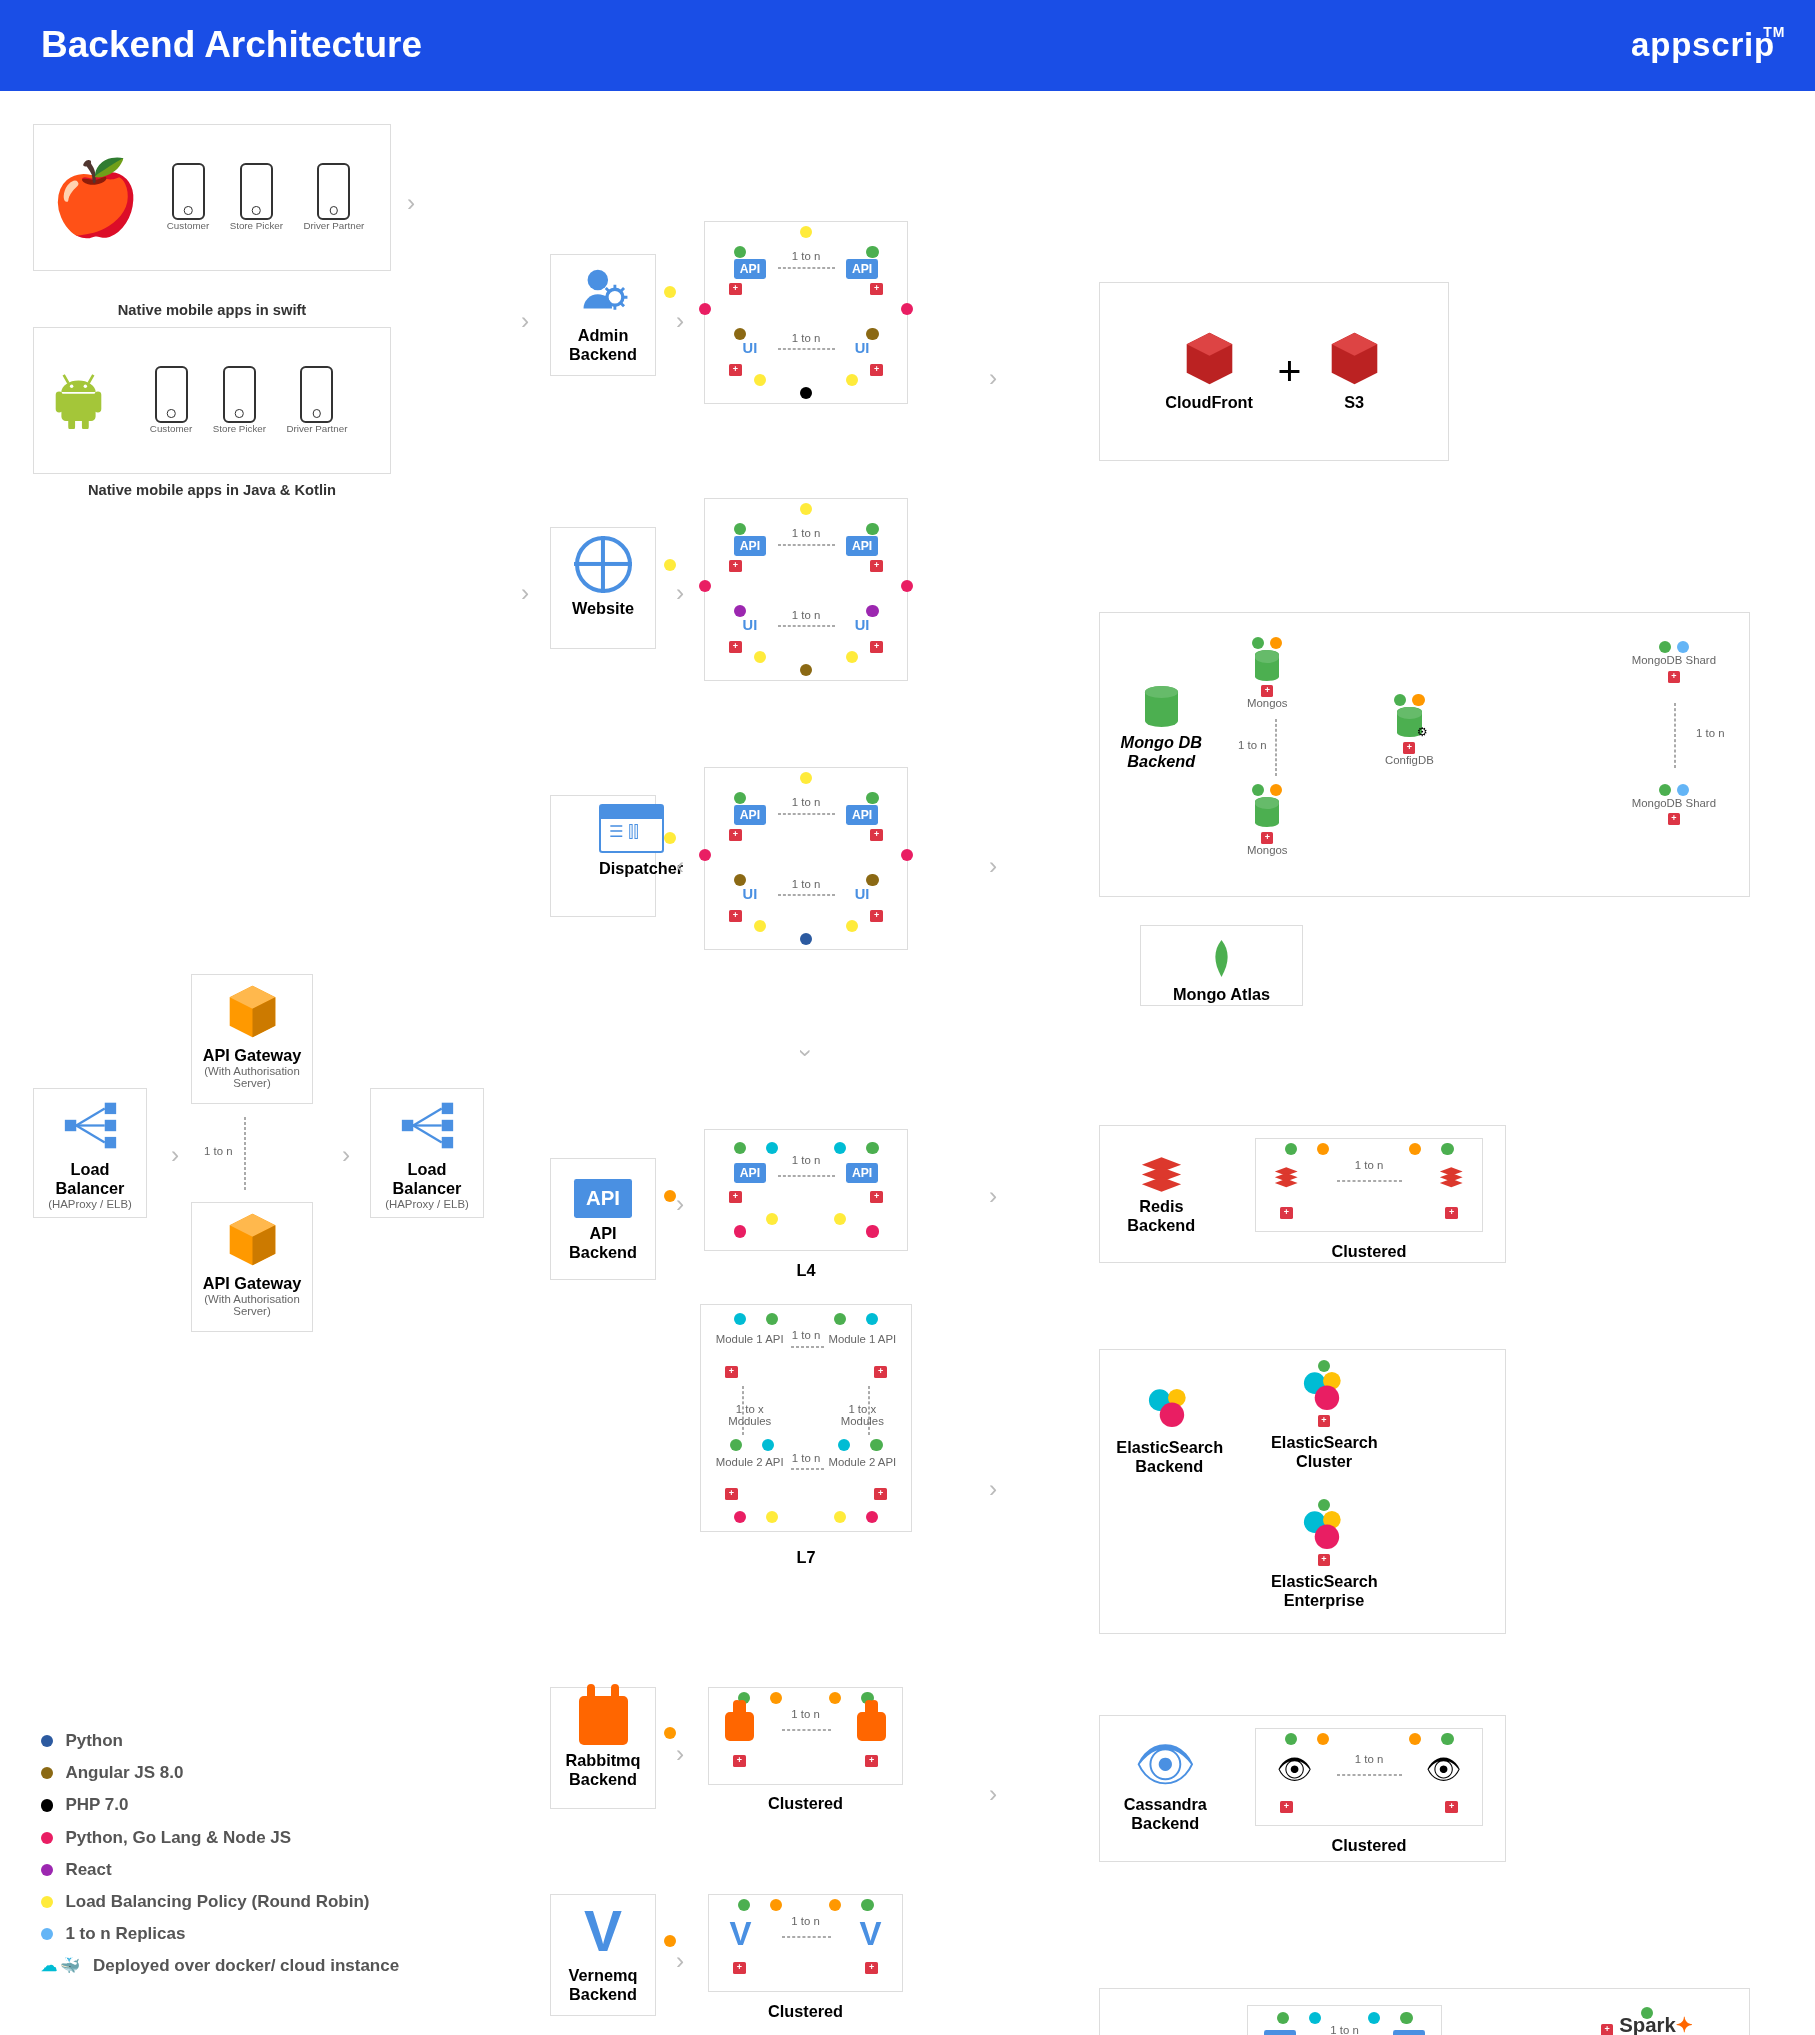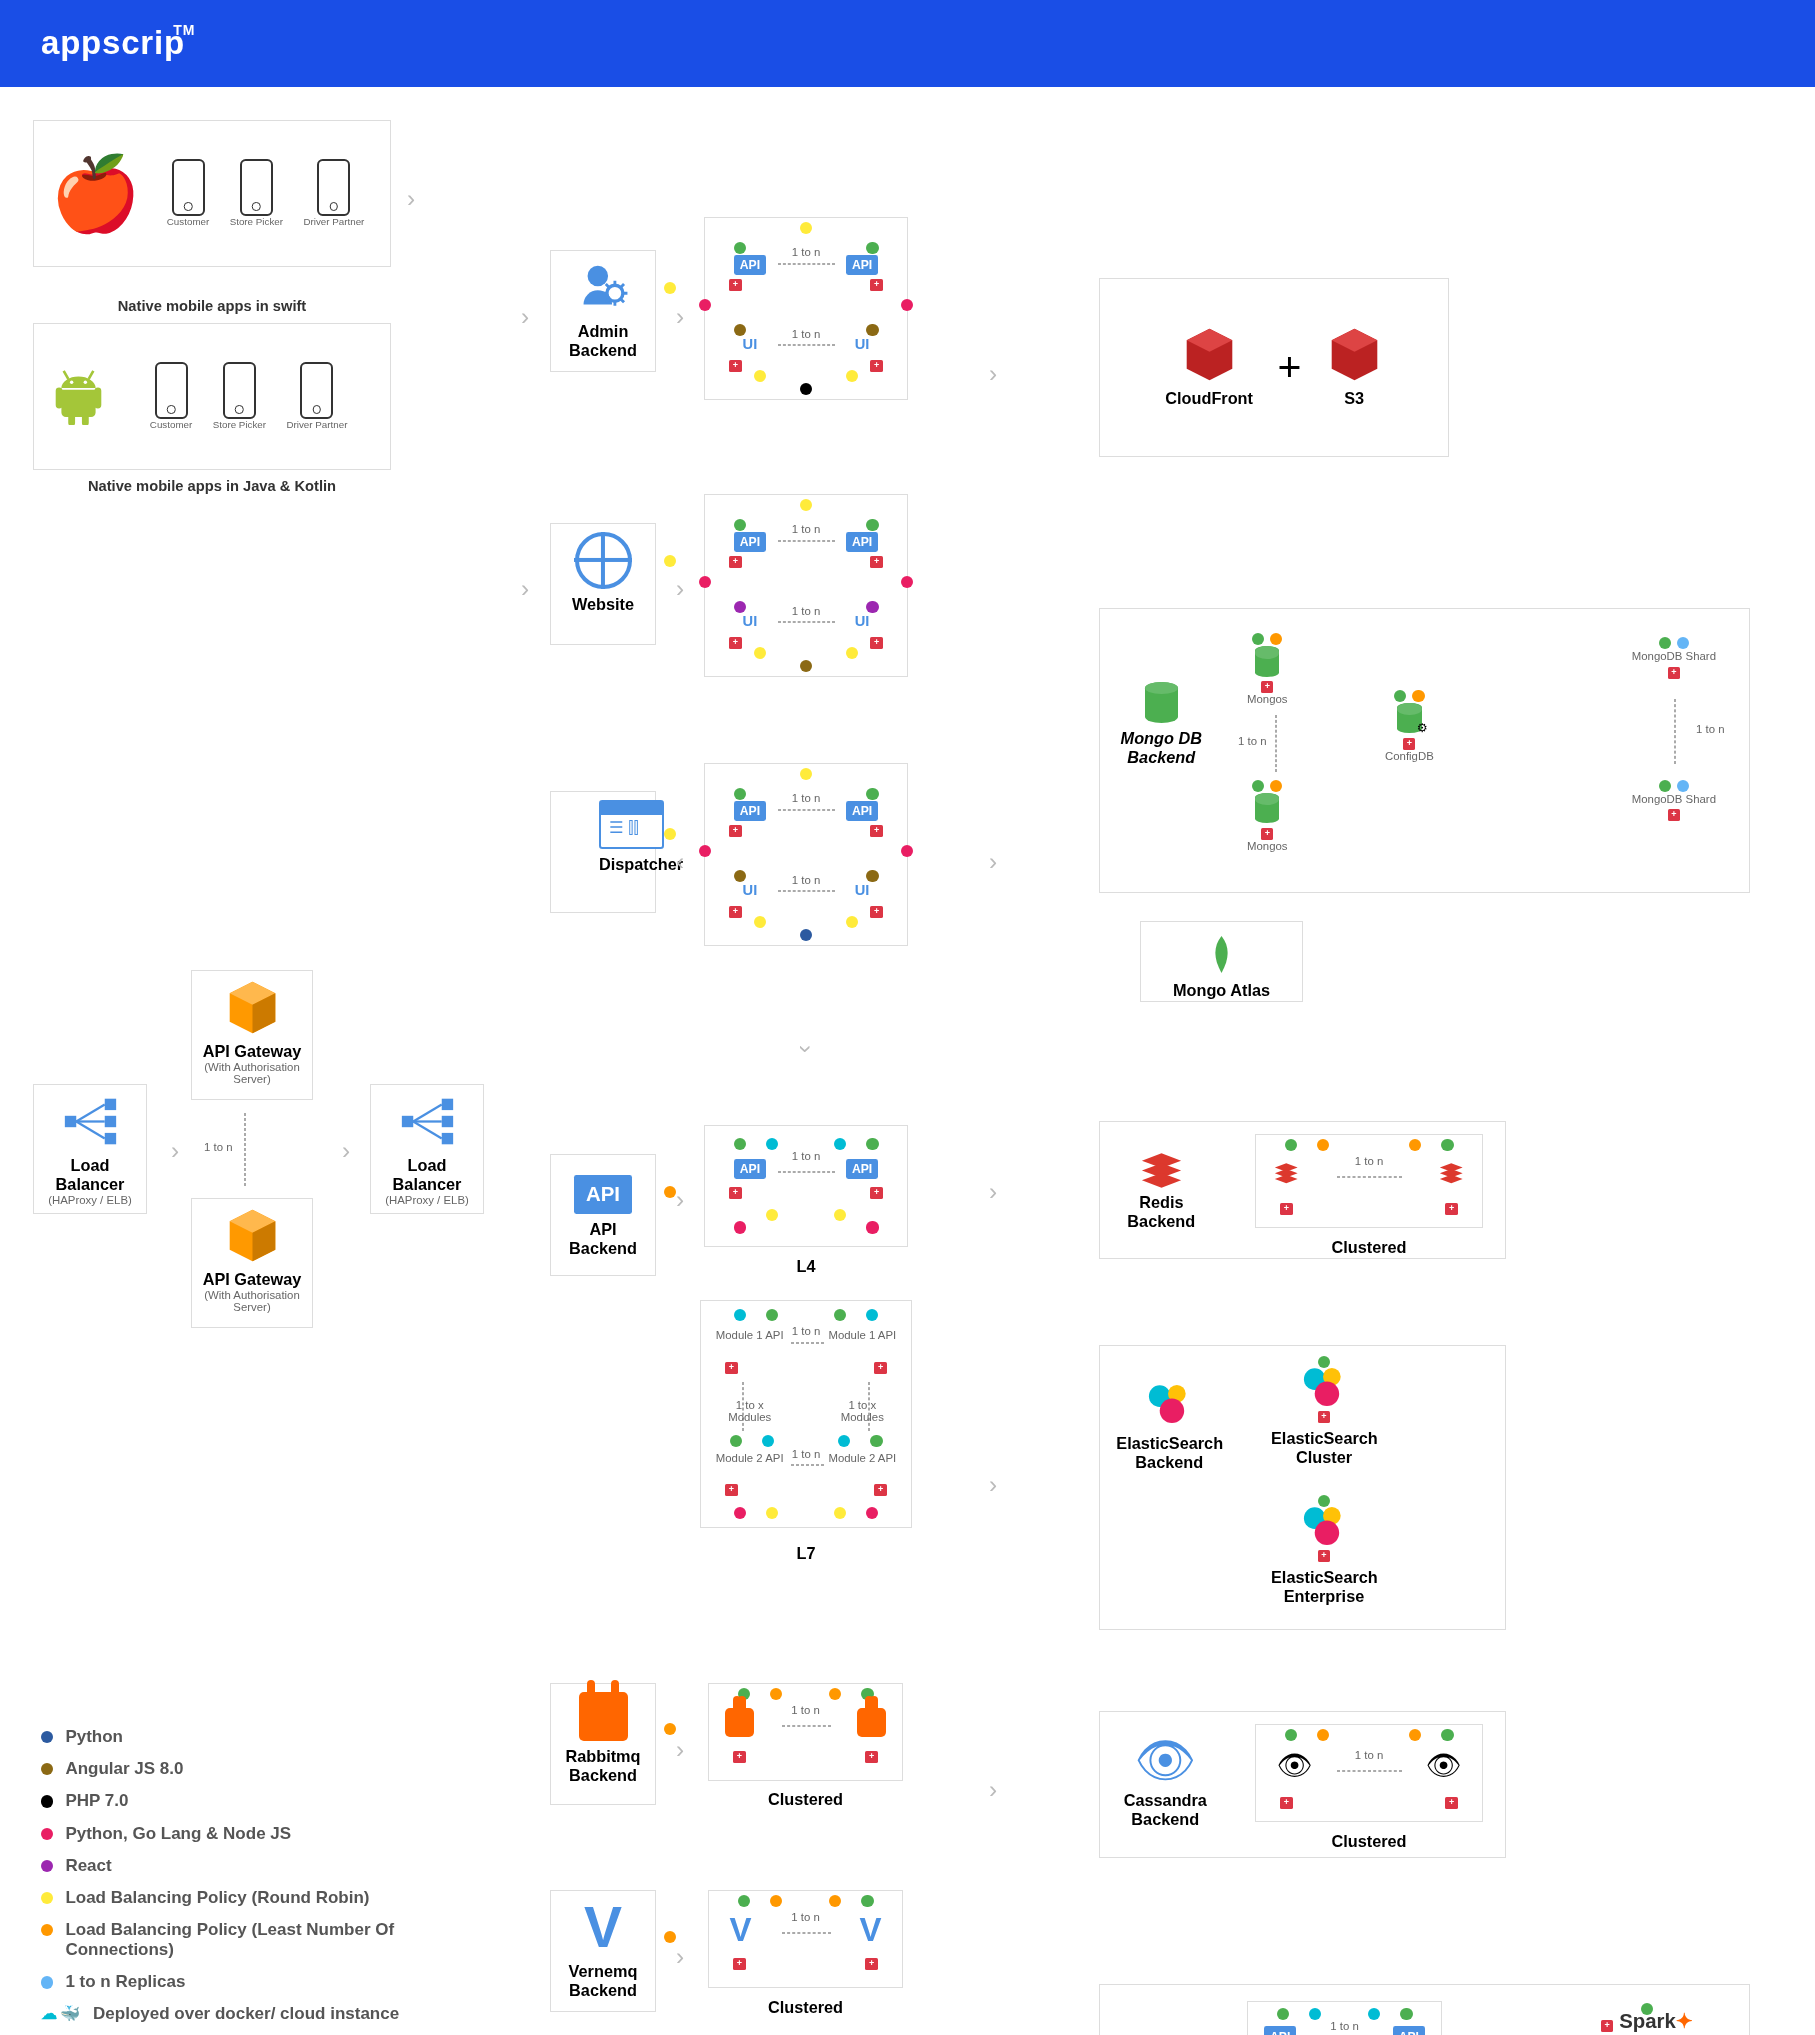"Backend Architecture" h1 { html: none -> <h1>Backend Architecture</h1> }
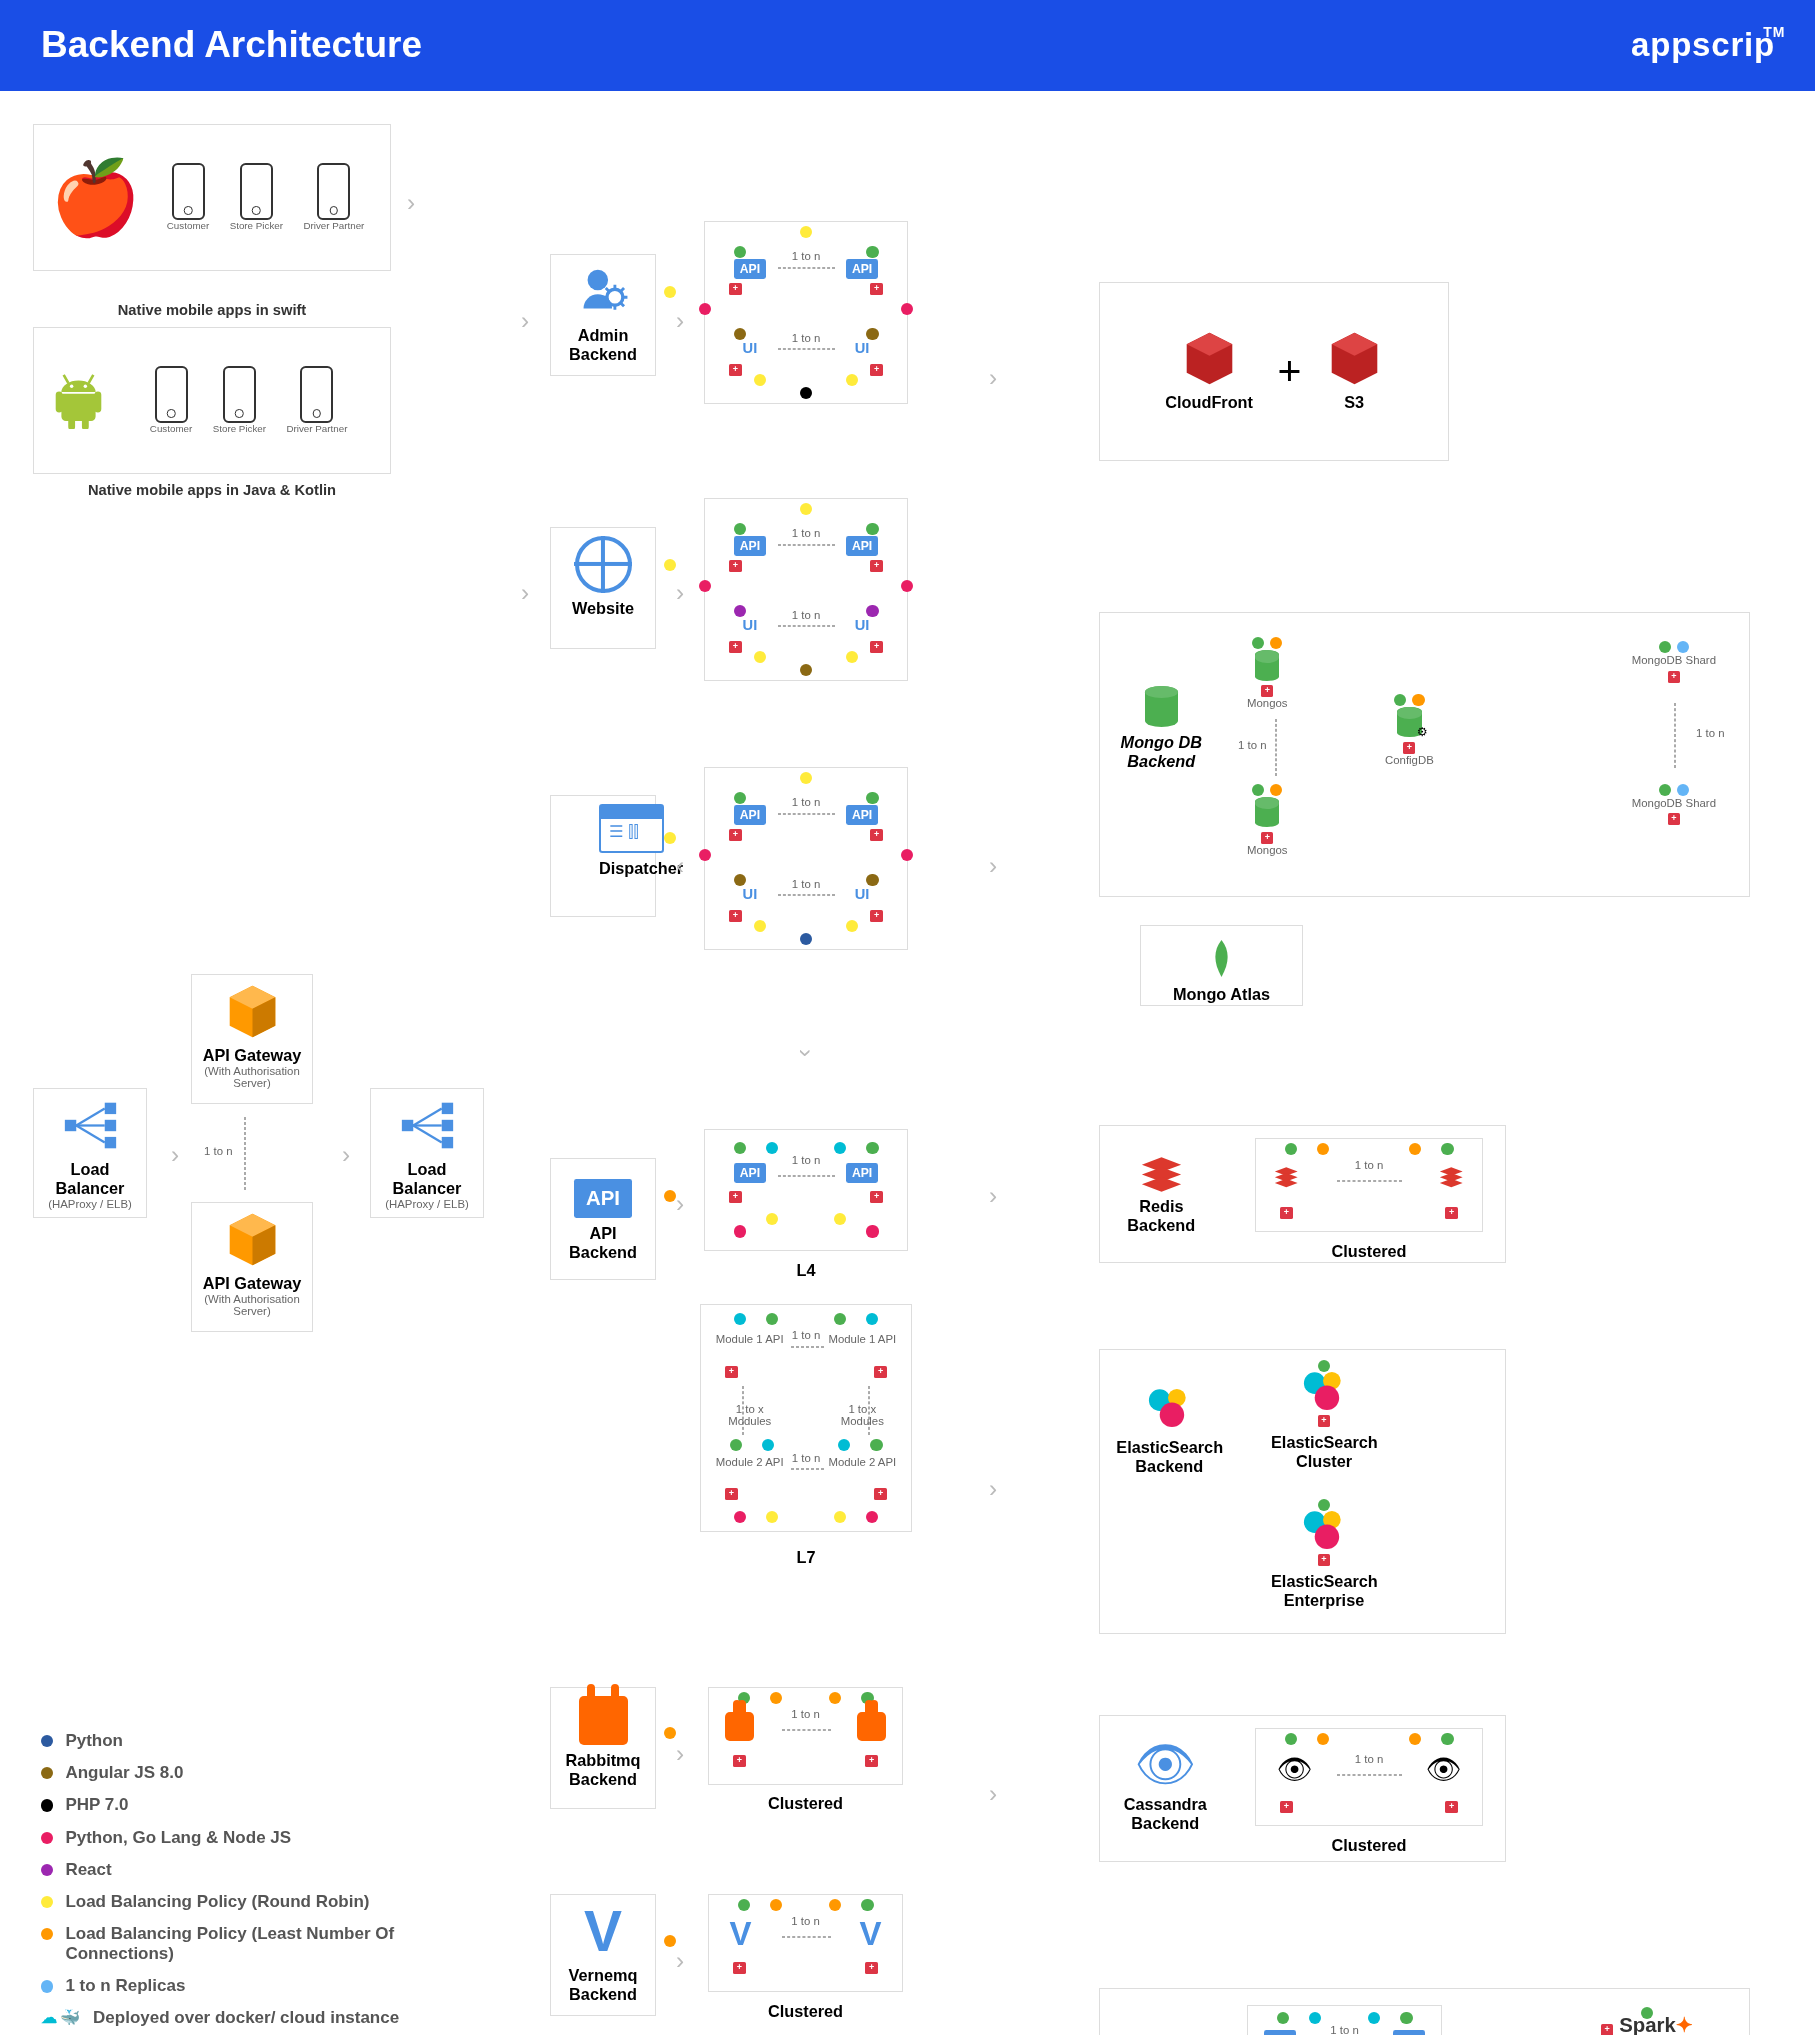"Load Balancing Policy (Least Number" div.legend-item { html: <div> <div></div> <div>Load Balancing Policy (Least Number Of Connections)</div> </div> -> none }
